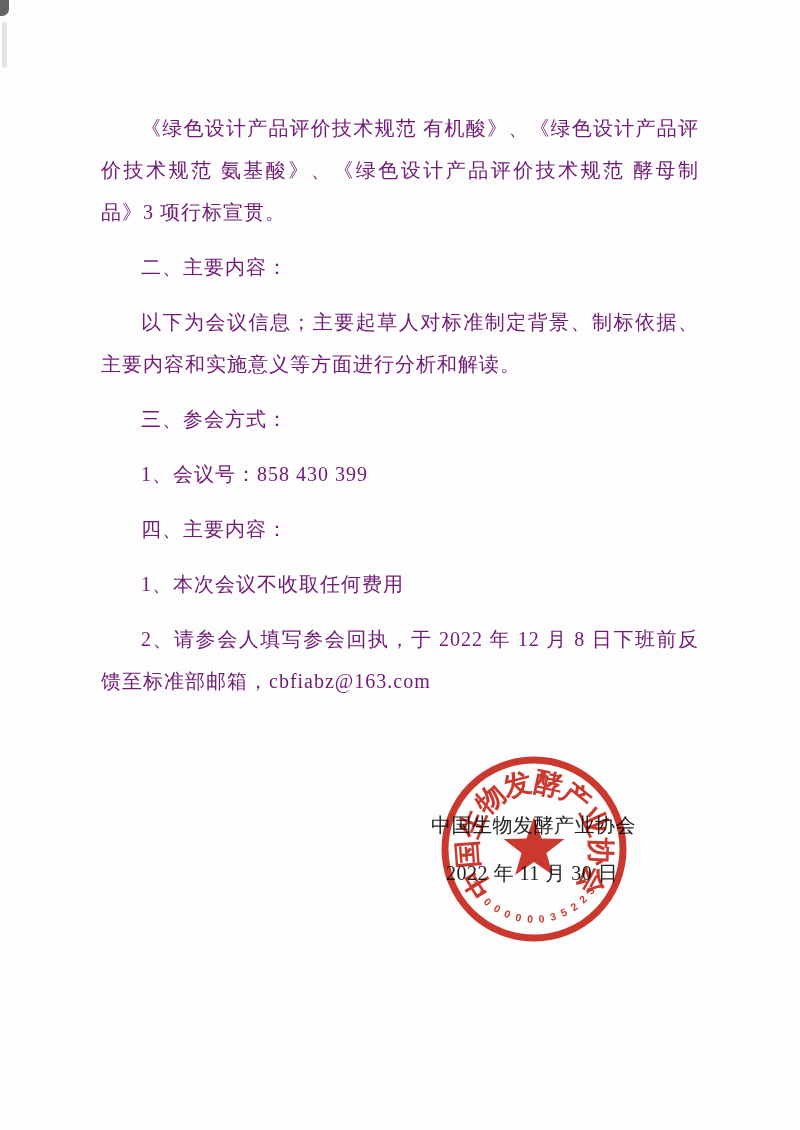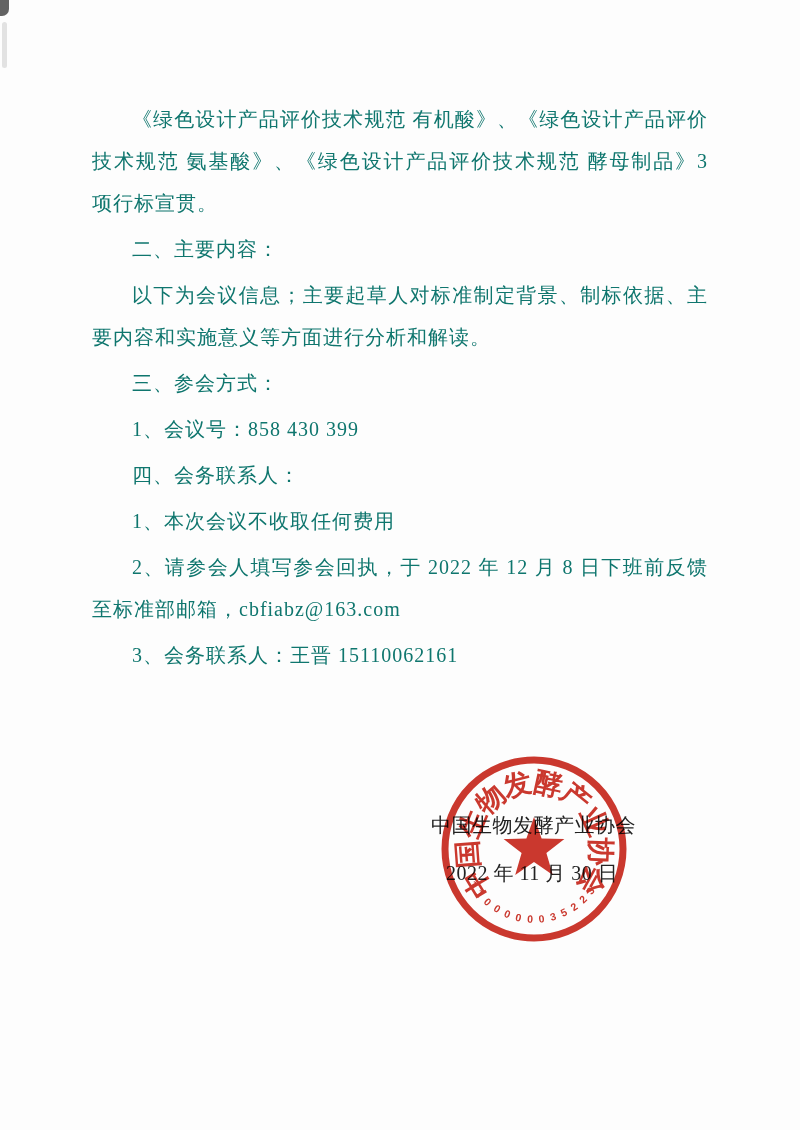"《绿色设计产品评价技术规范 有机酸》、《绿色设计产品评价技术规范" .doc-body p { color: #0f766e -> #701a75; margin: 4px -> 13px }
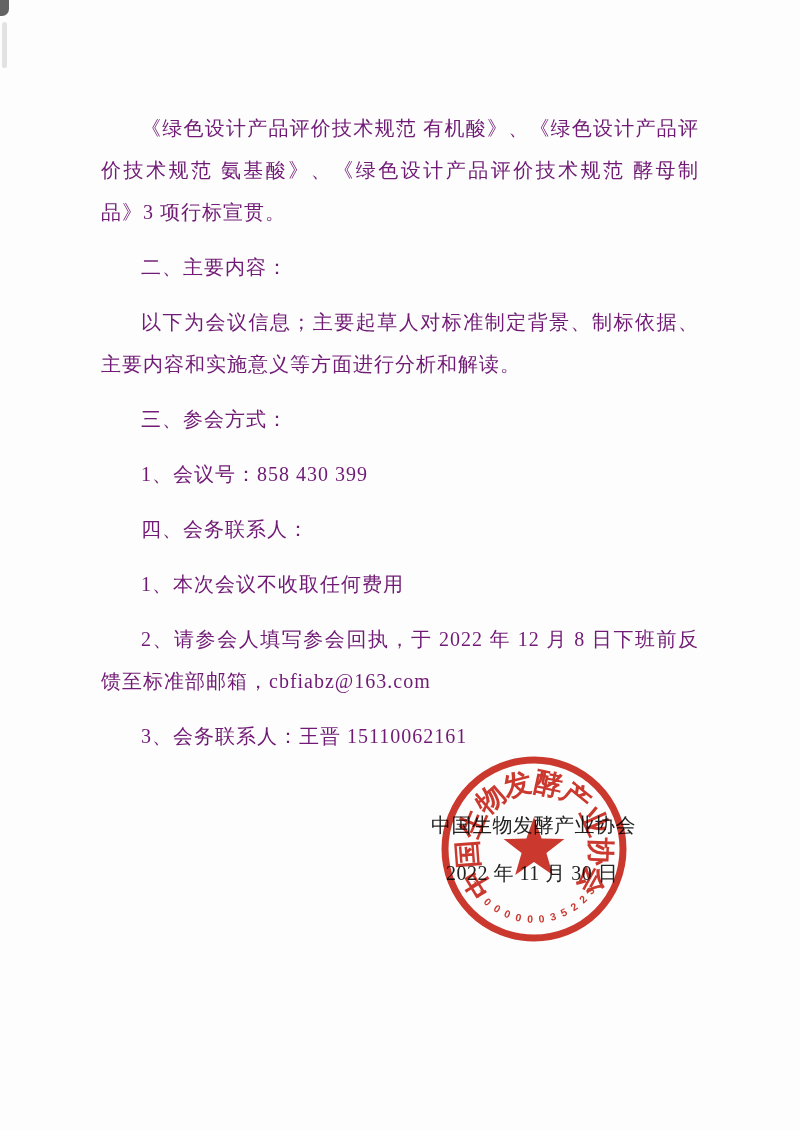"四、会务联系人：" p { text: 会务联系人 -> 主要内容 }
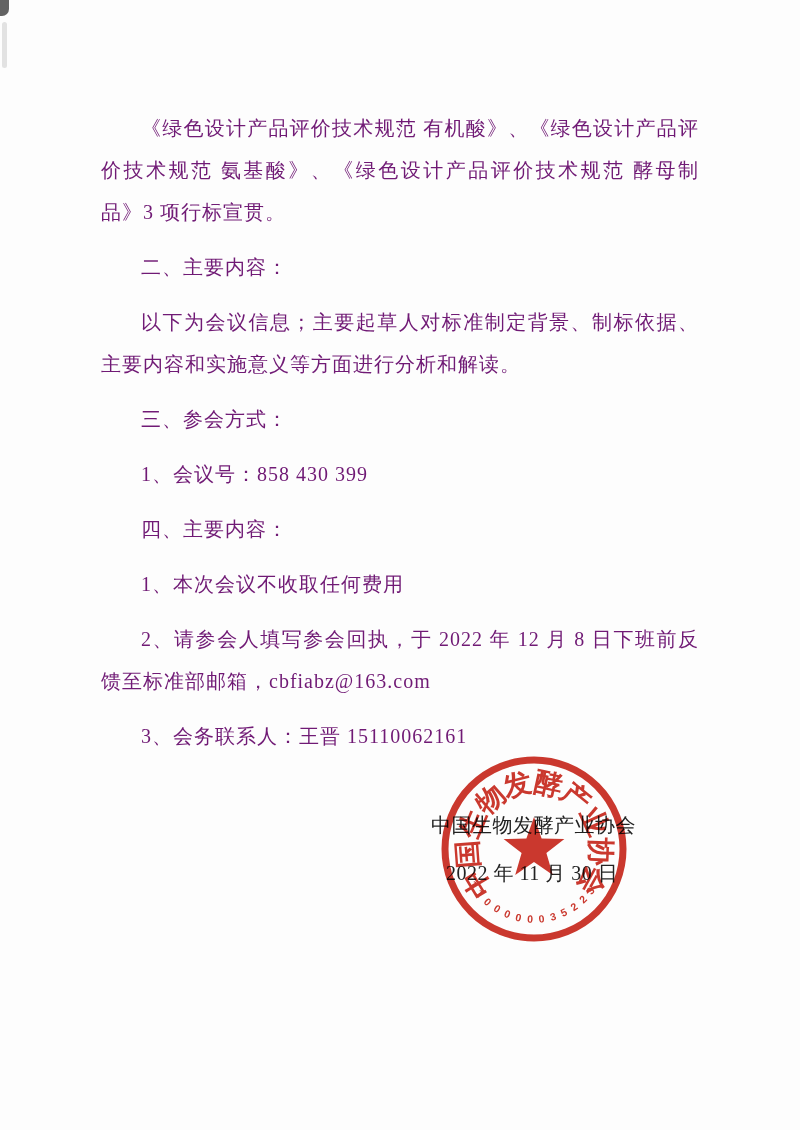"3、会务联系人：王晋 15110062161" p { html: <p>3、会务联系人：王晋 15110062161</p> -> none }
